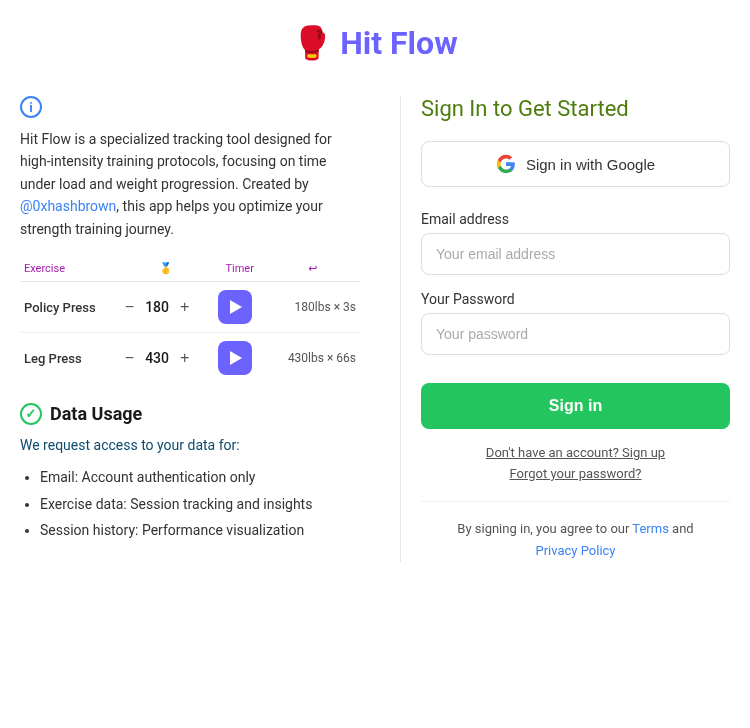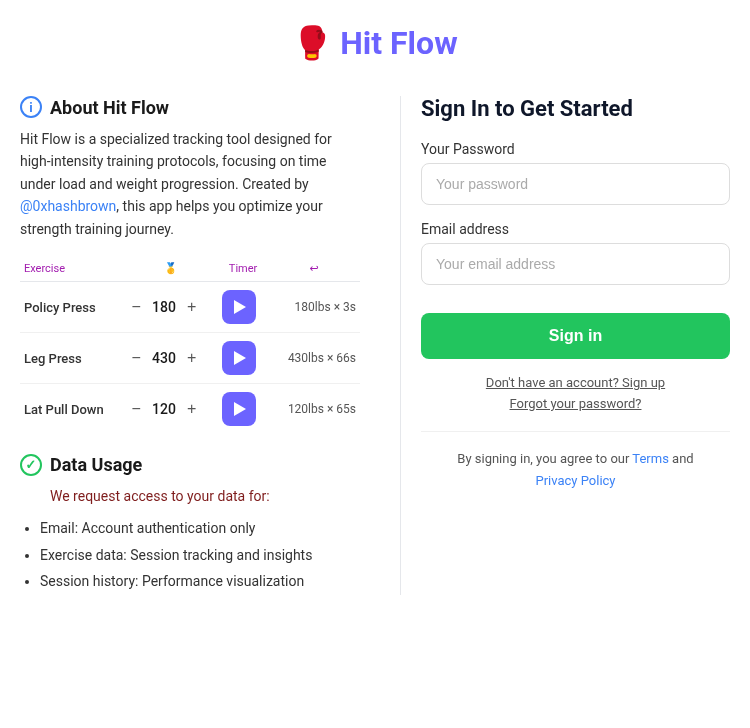"About Hit Flow" span { html: <span>About Hit Flow</span> -> none }
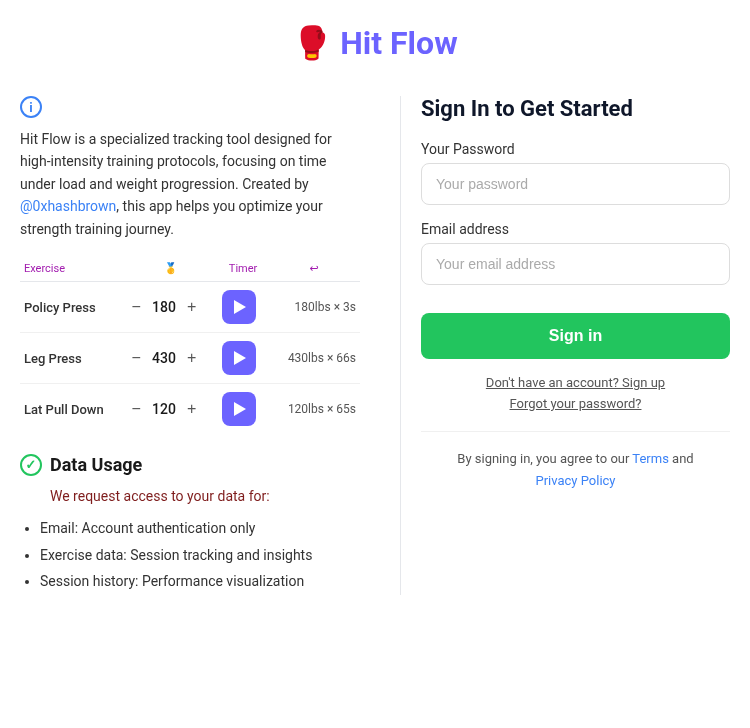"Sign In to Get Started" .signin-title { color: #0f172a -> #4d7c0f; font-weight: 700 -> 400 }
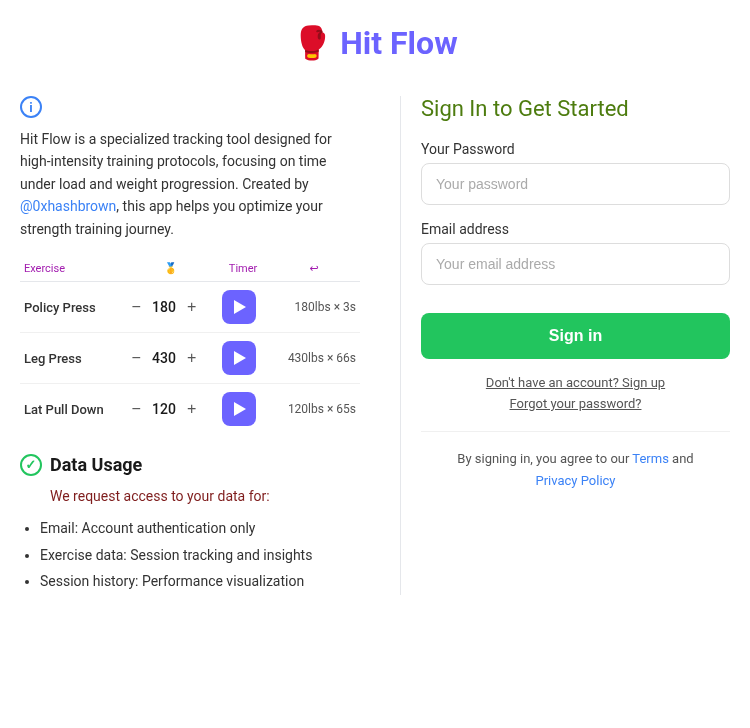"Sign in with Google" button.google-btn { html: none -> <button> <svg> <path></path> <path></path> <path></path> <path></path> </svg> <span>Sign in with Google</span> </button> }
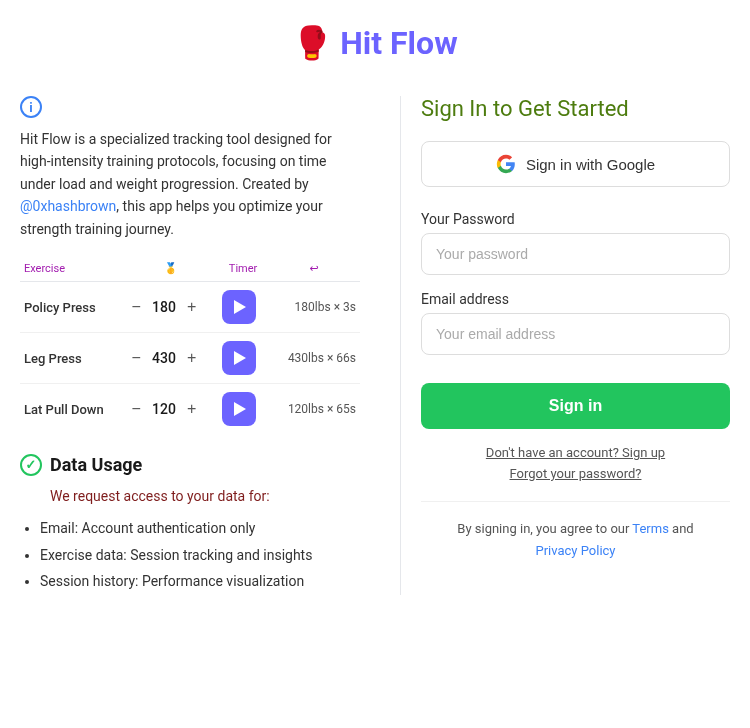"Your Password" div.field-group { order: before "Email address" -> after "Email address" }
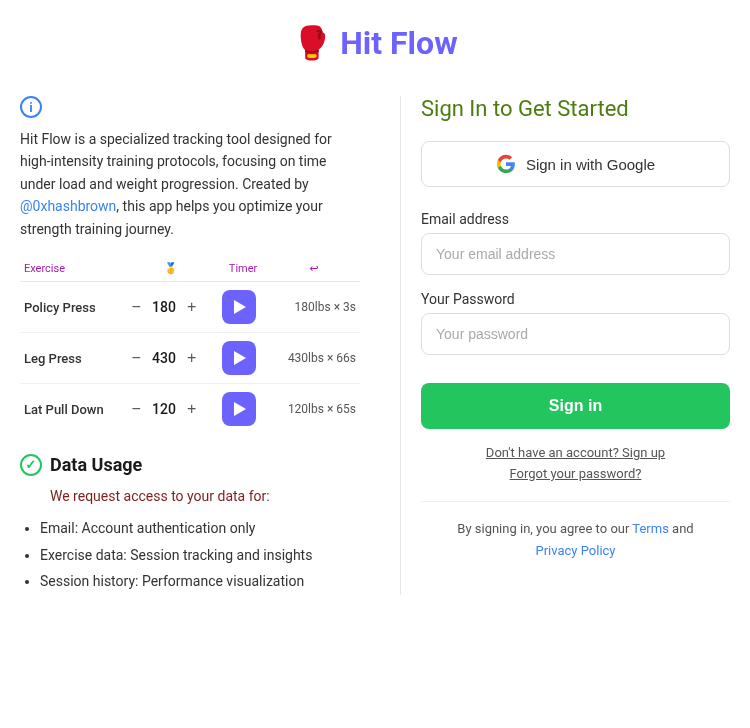"Lat Pull Down" tr { html: <tr> <td> <span>Lat Pull Down</span> </td> <td> <div> <button>−</button> <span>120</span> <button>+</button> </div> </td> <td> <button> <div></div> </button> </td> <td> <div>120lbs × 65s</div> </td> </tr> -> none }
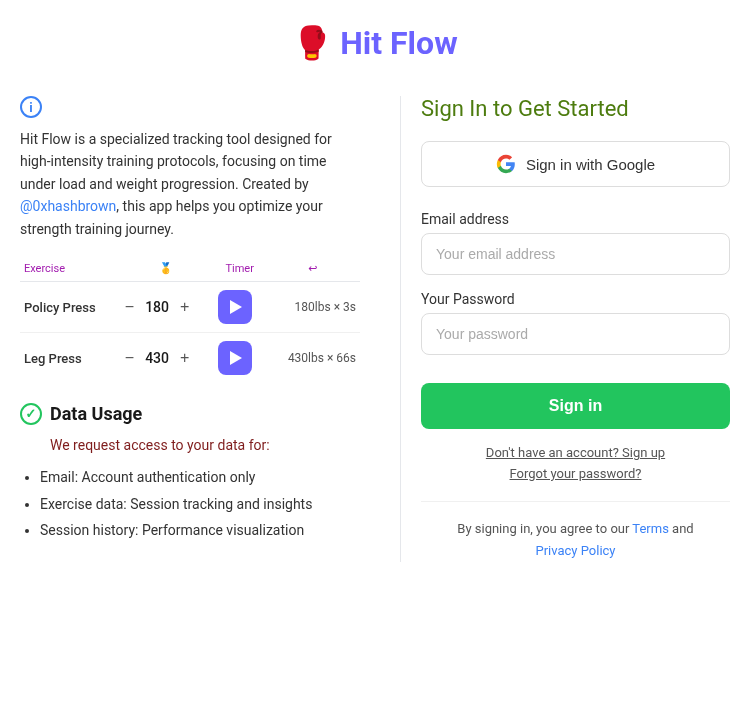"We request access to your" .data-desc { color: #7f1d1d -> #0c4a6e; margin-left: 30px -> none }
